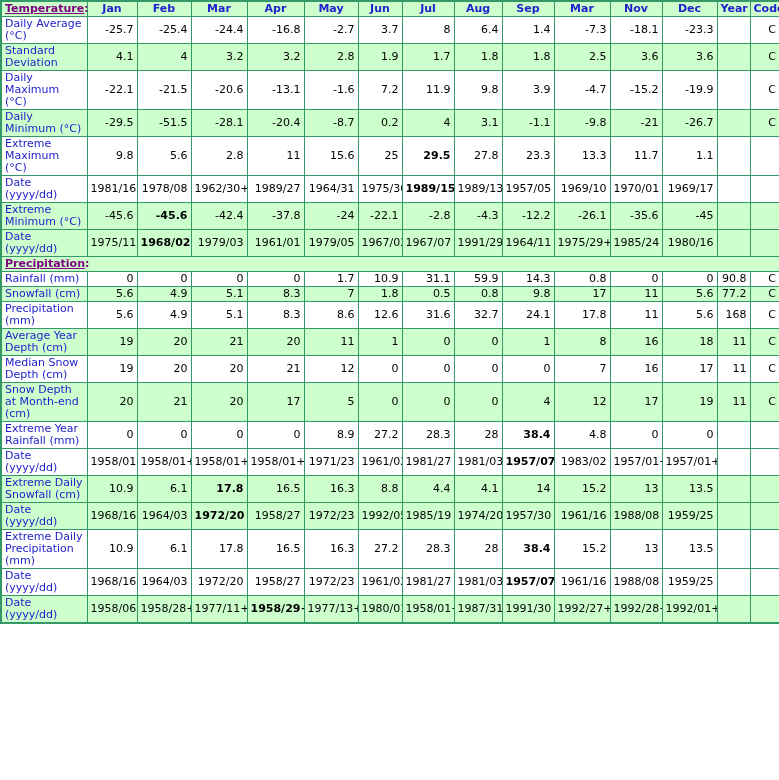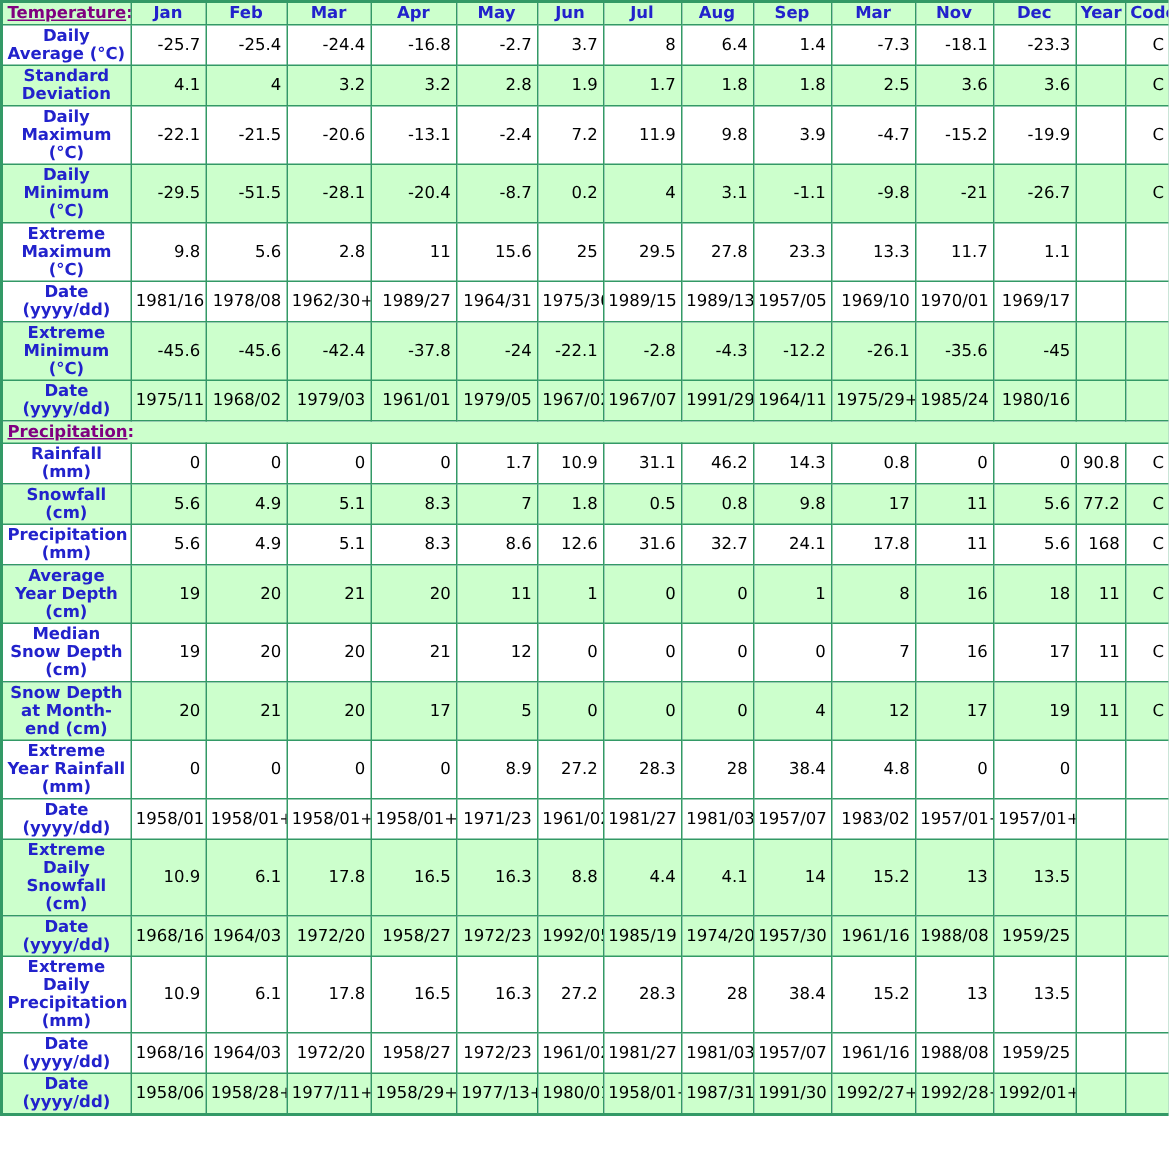"Daily Average (°C)" .label-cell { font-weight: bold -> normal; text-align: center -> left }
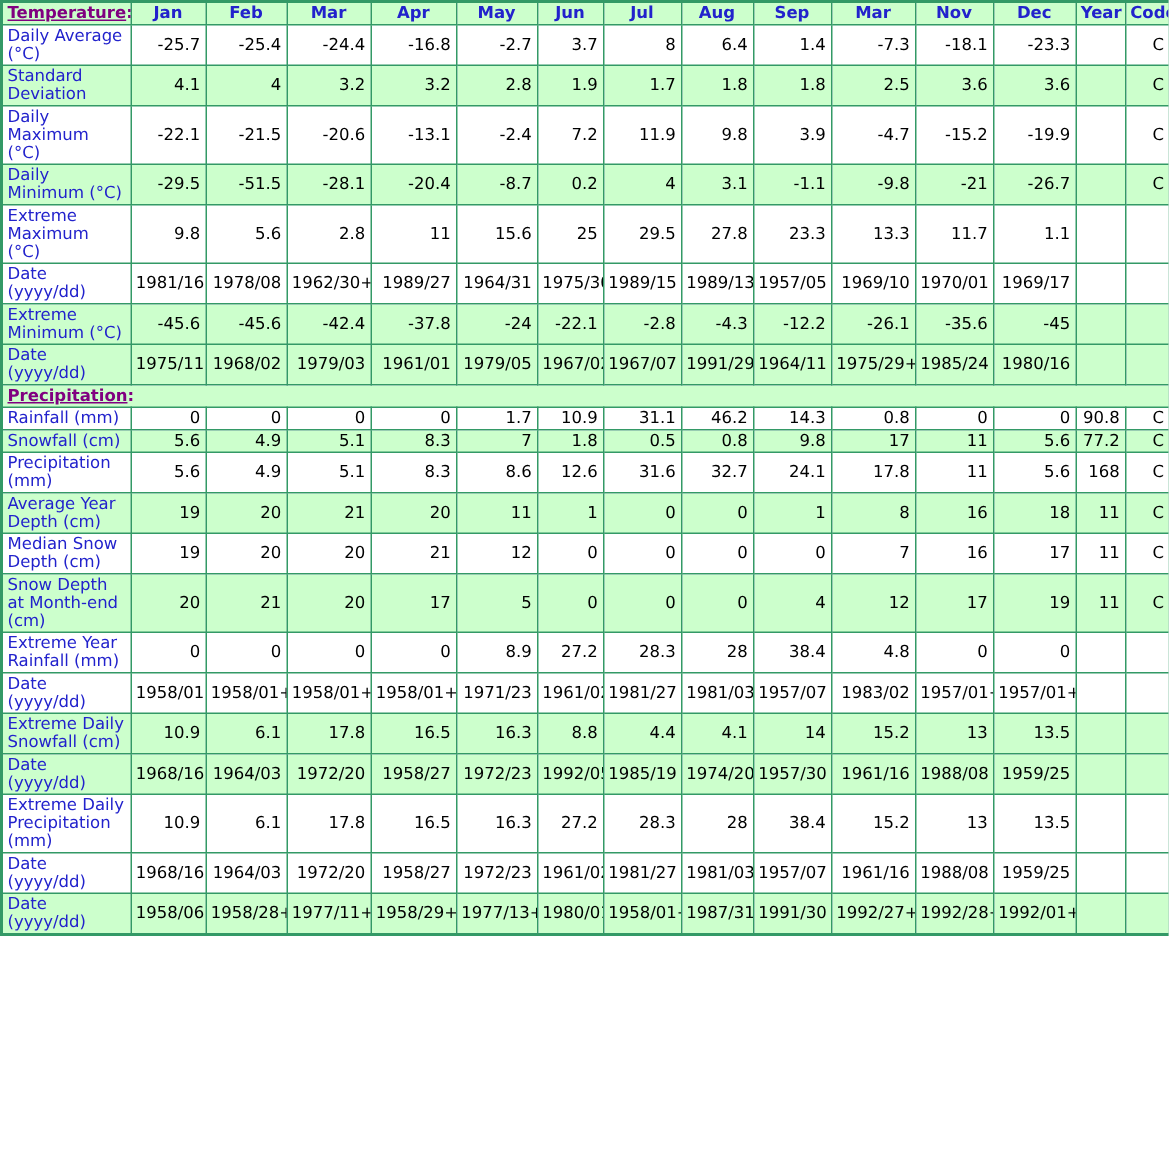"-2.4" td.num { text: -2.4 -> -1.6 }
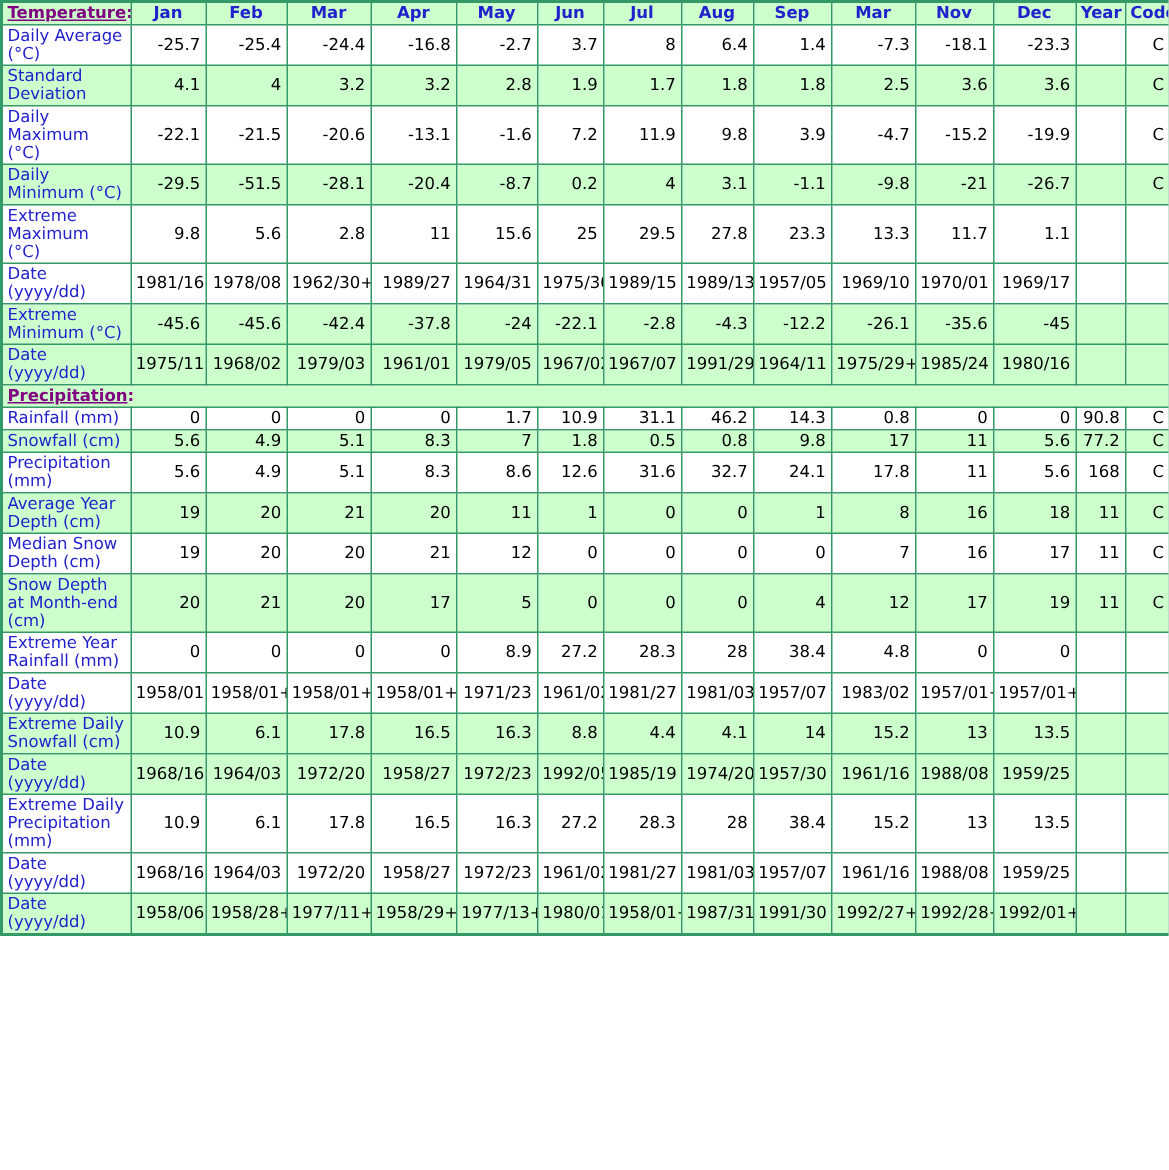"29.5" td.num.bold { font-weight: normal -> bold }
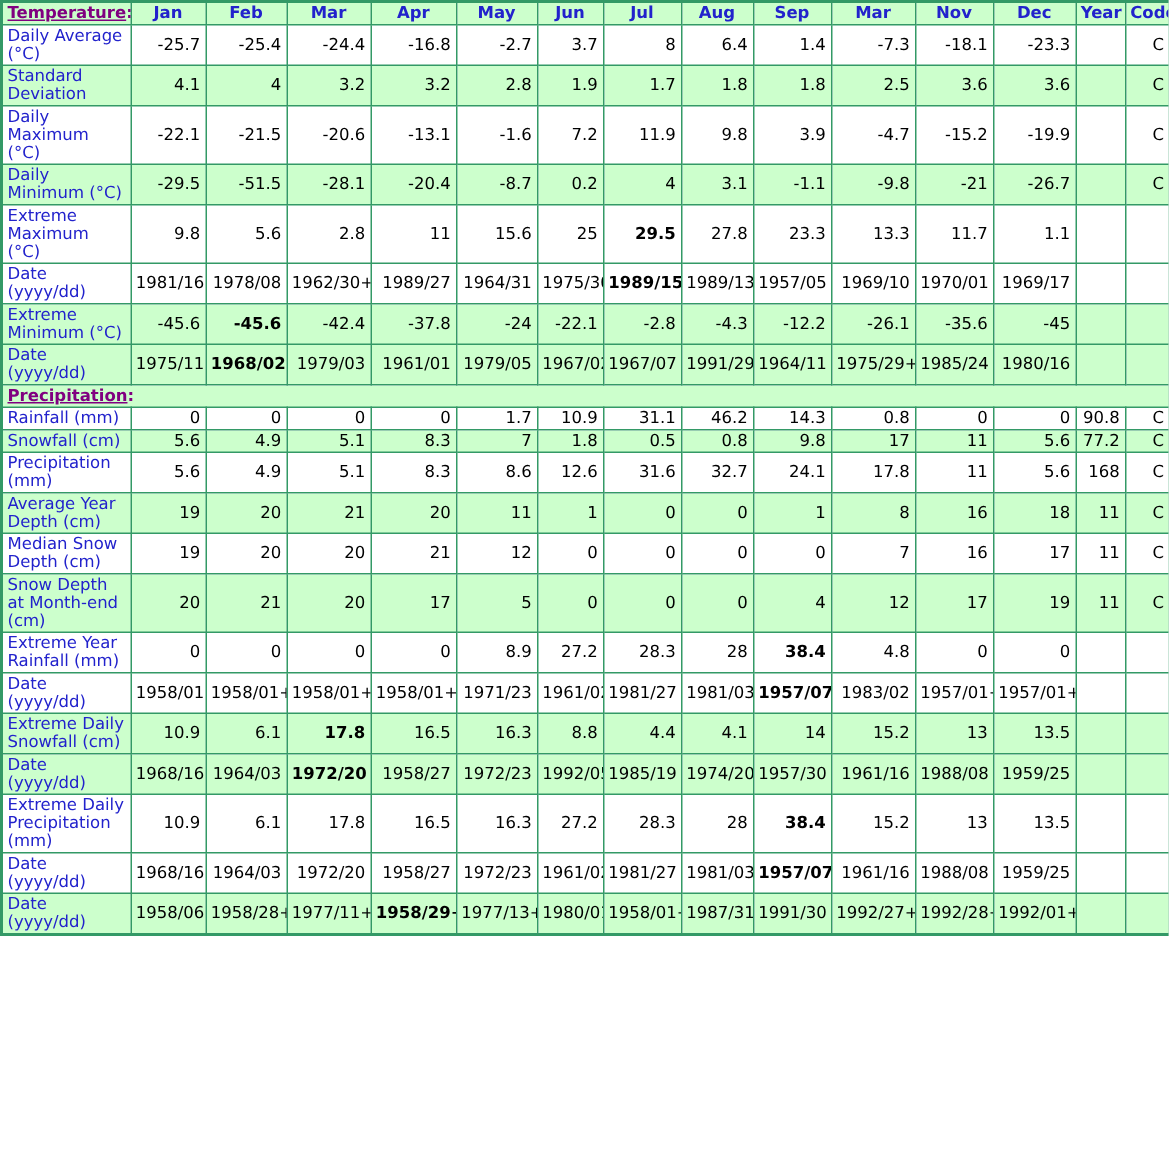"46.2" td.num { text: 46.2 -> 59.9 }
